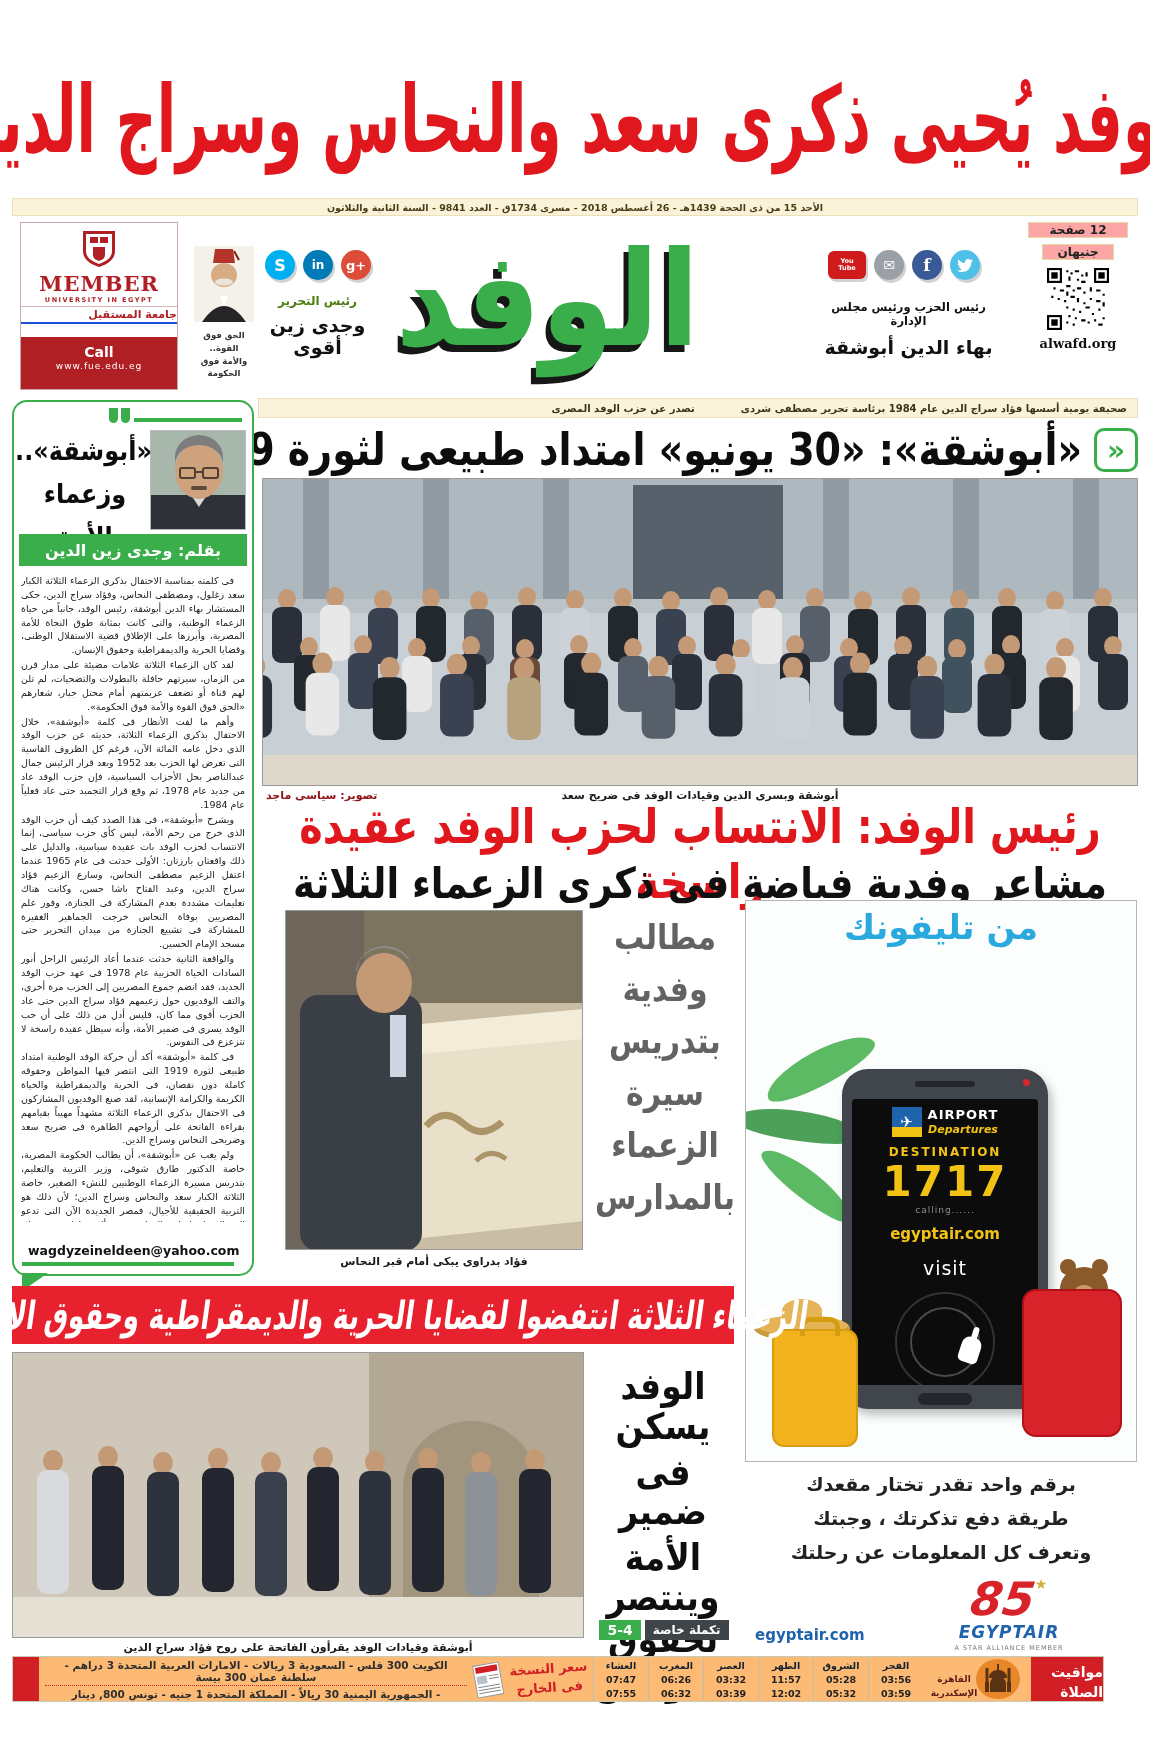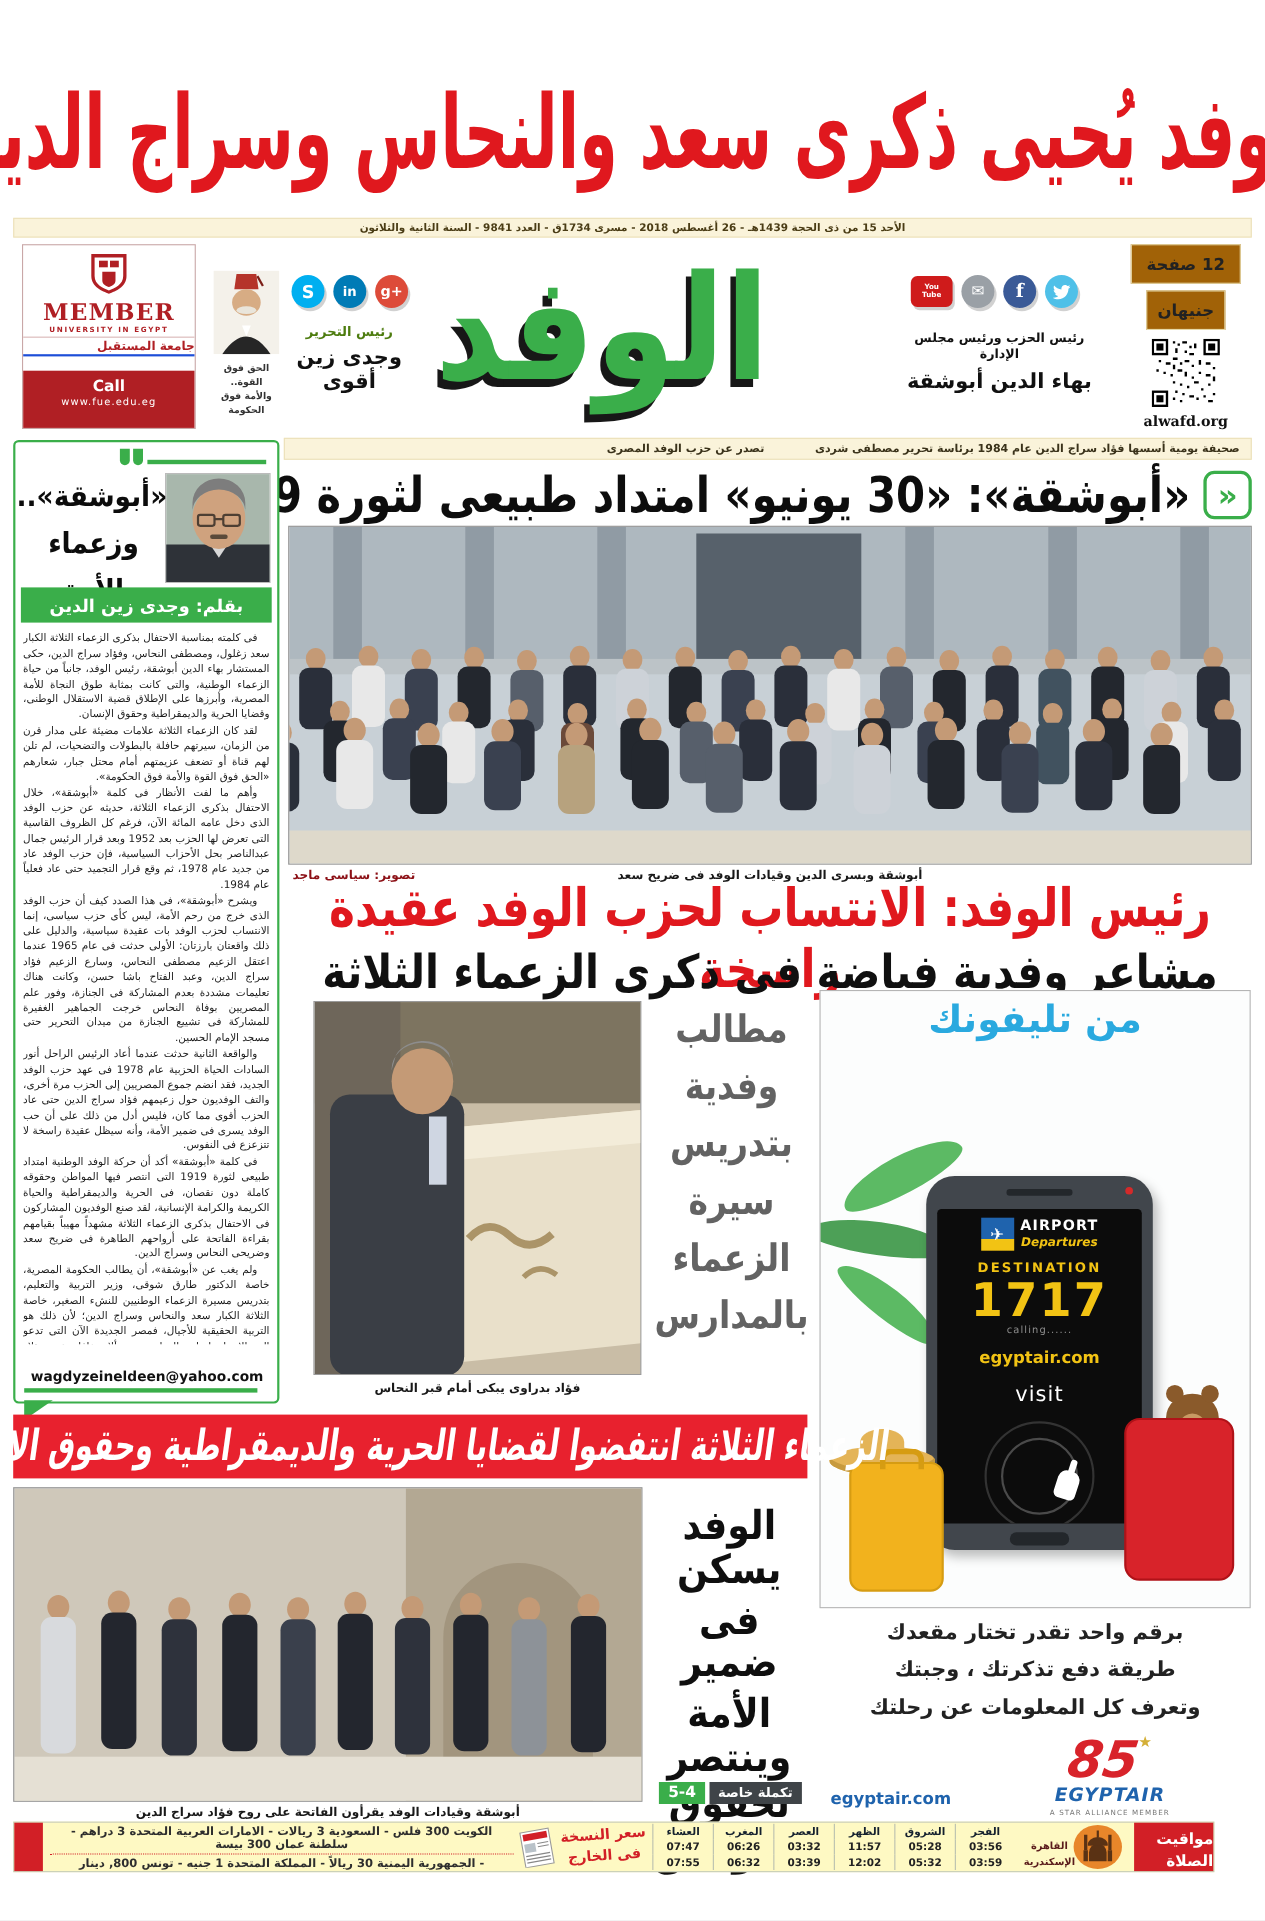"12 صفحة" .chip { background: #a16207 -> #fca5a5; font-size: 15px -> 12px; height: 36px -> 16px }
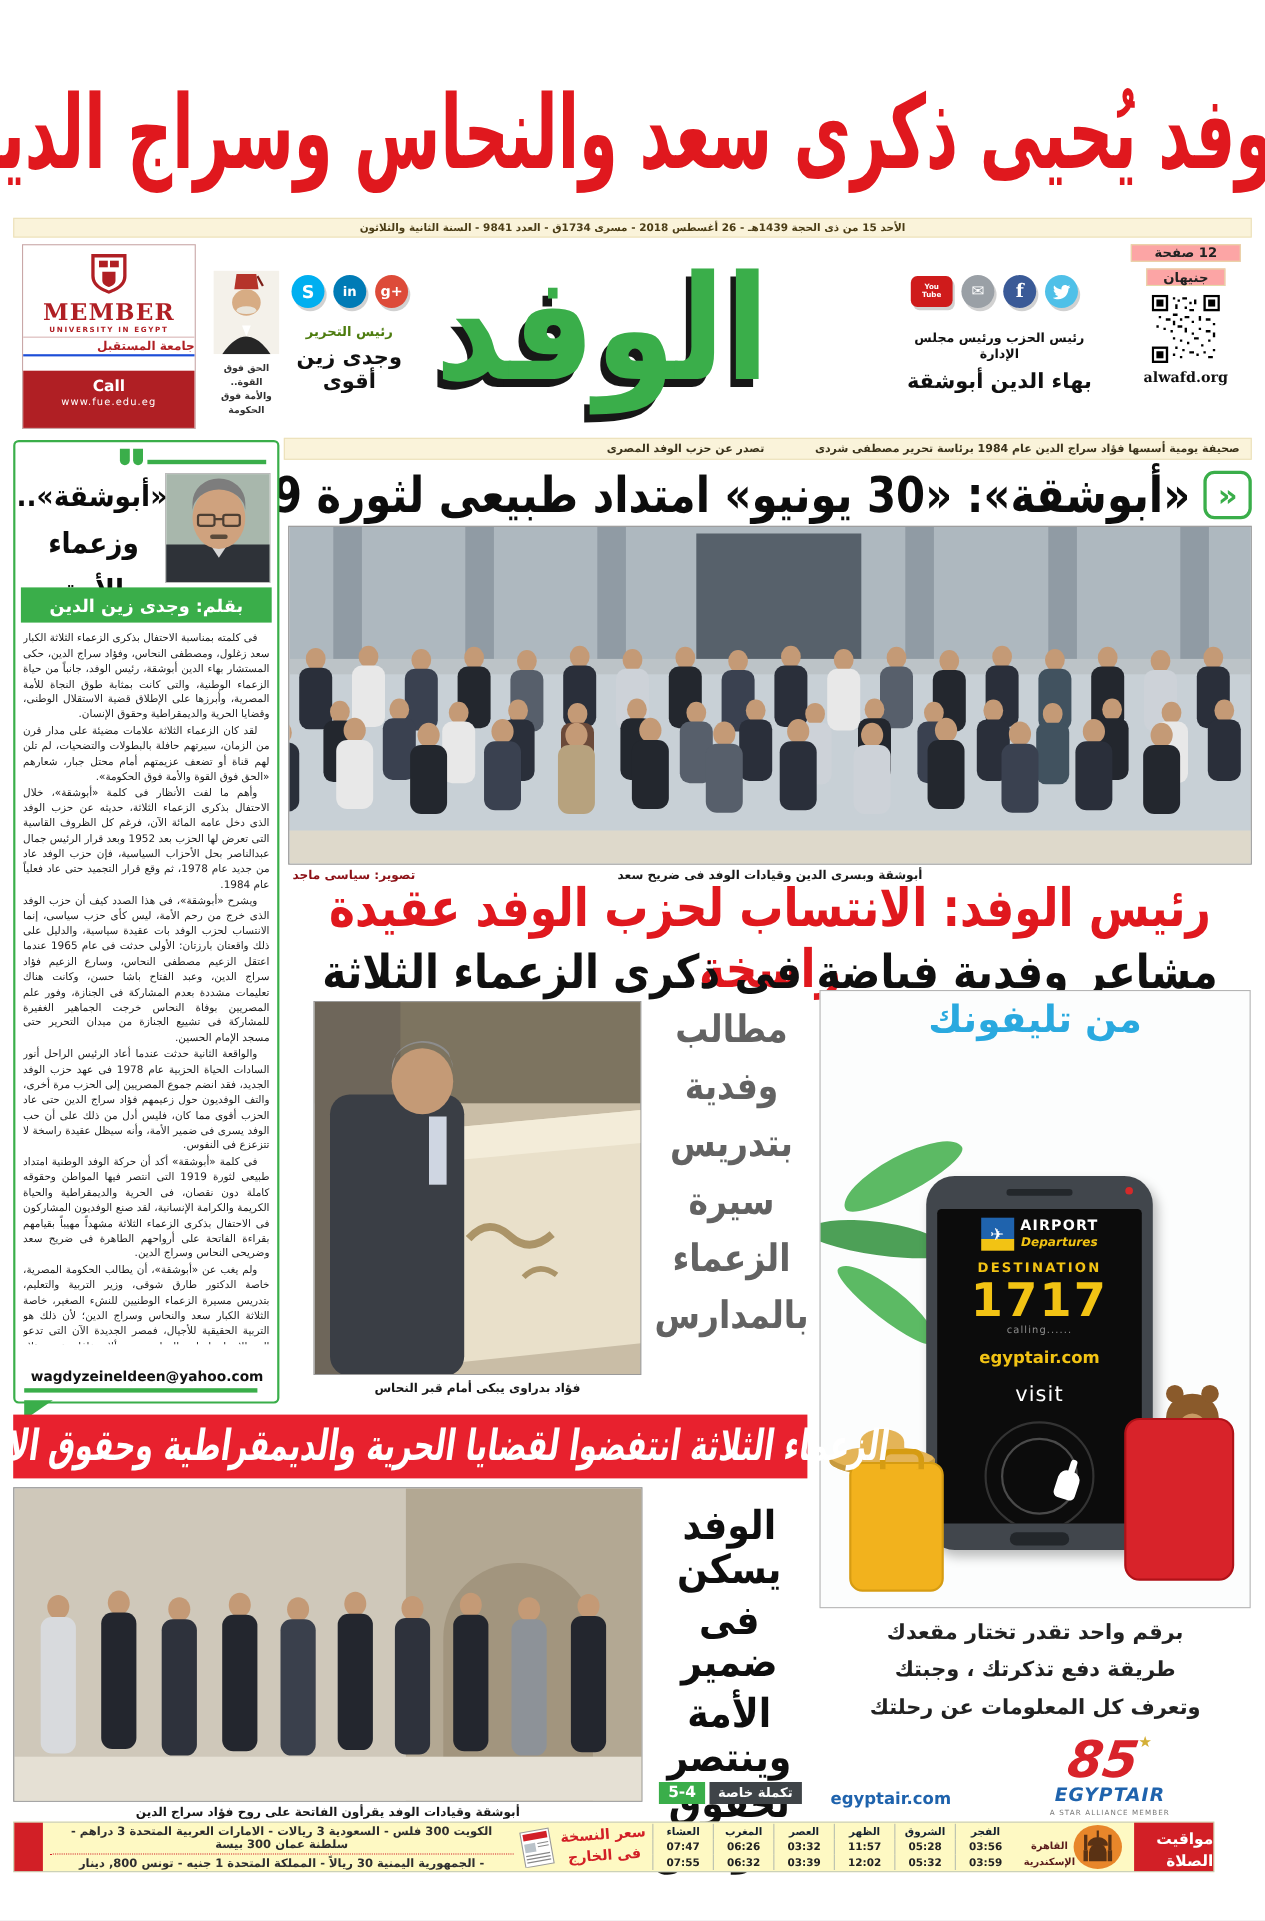"«أبوشقة».." .opinion { border-radius: 5px -> 15px }
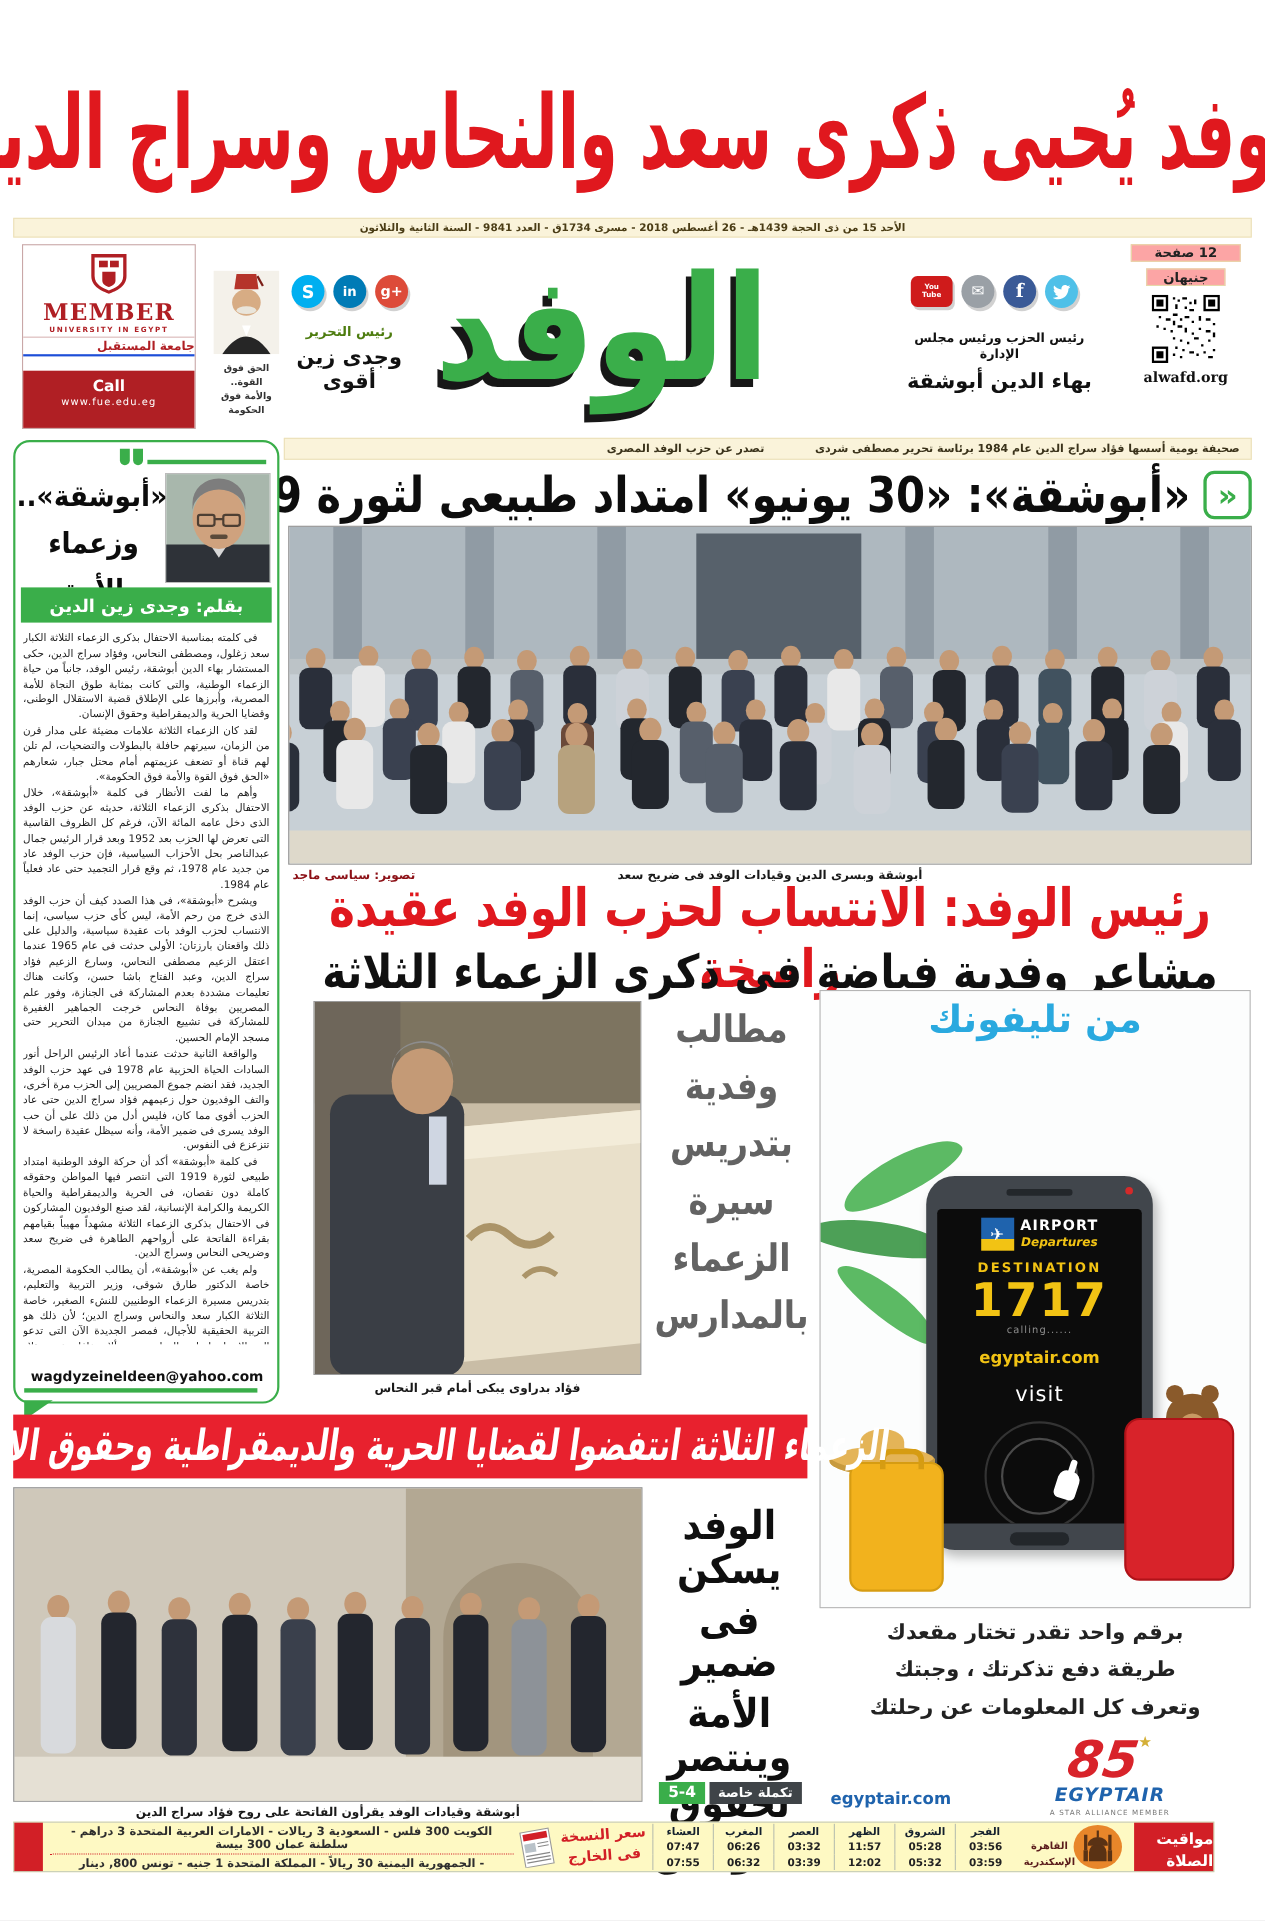"الكويت 300 فلس - السعودية" .footer { background: #fef9c3 -> #fdba74 }
